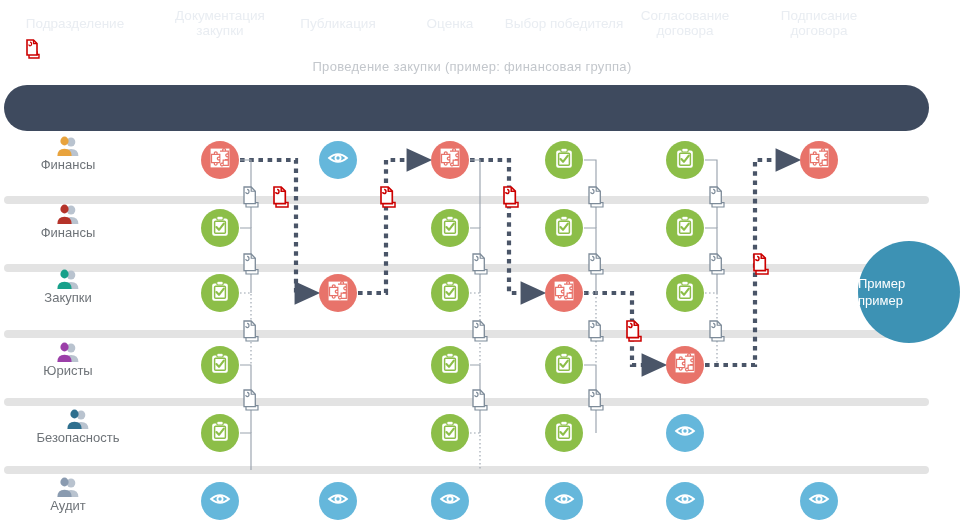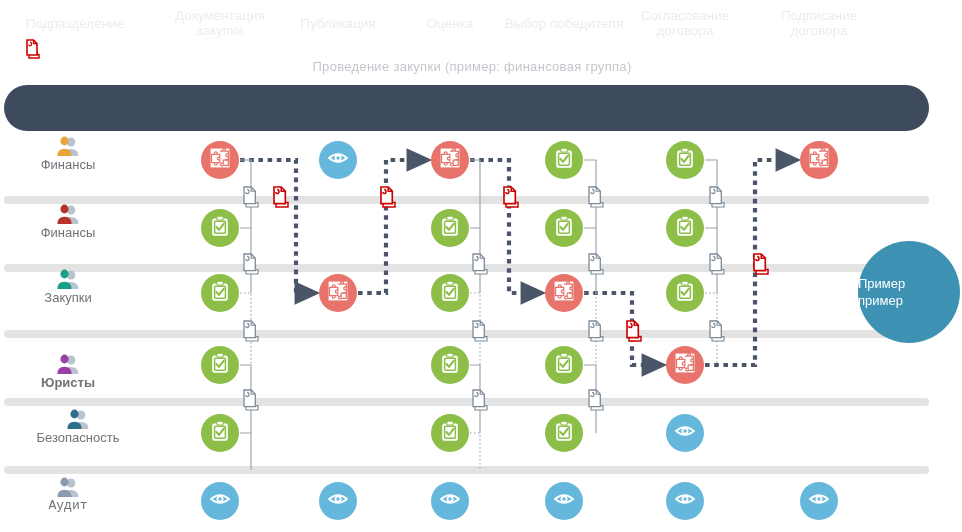"Юристы" div.rowlabel { font-weight: bold -> none; top: 354px -> 342px }
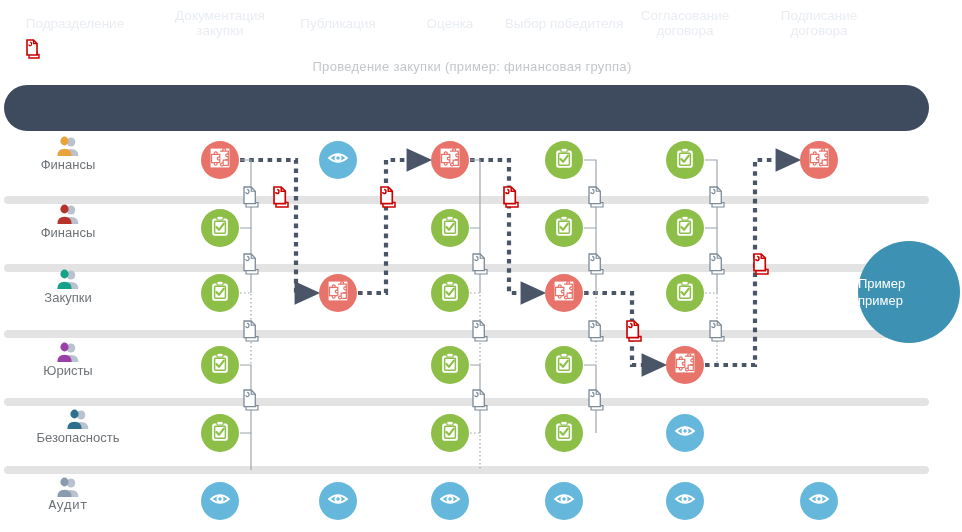"Аудит" div.rowlabel { font-family: Liberation Mono, monospace -> none }
